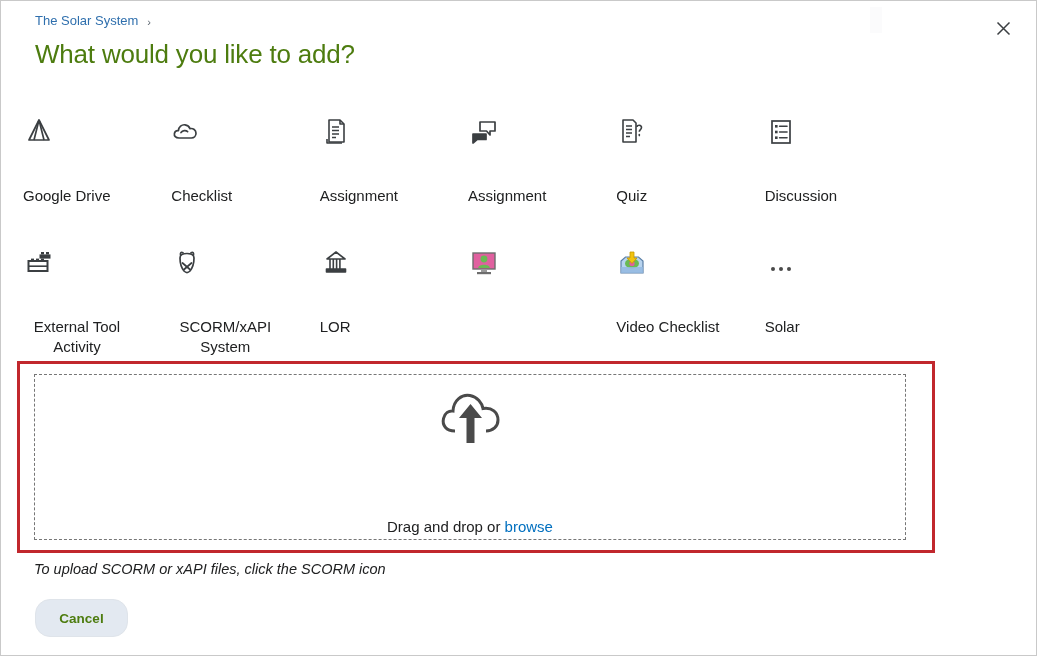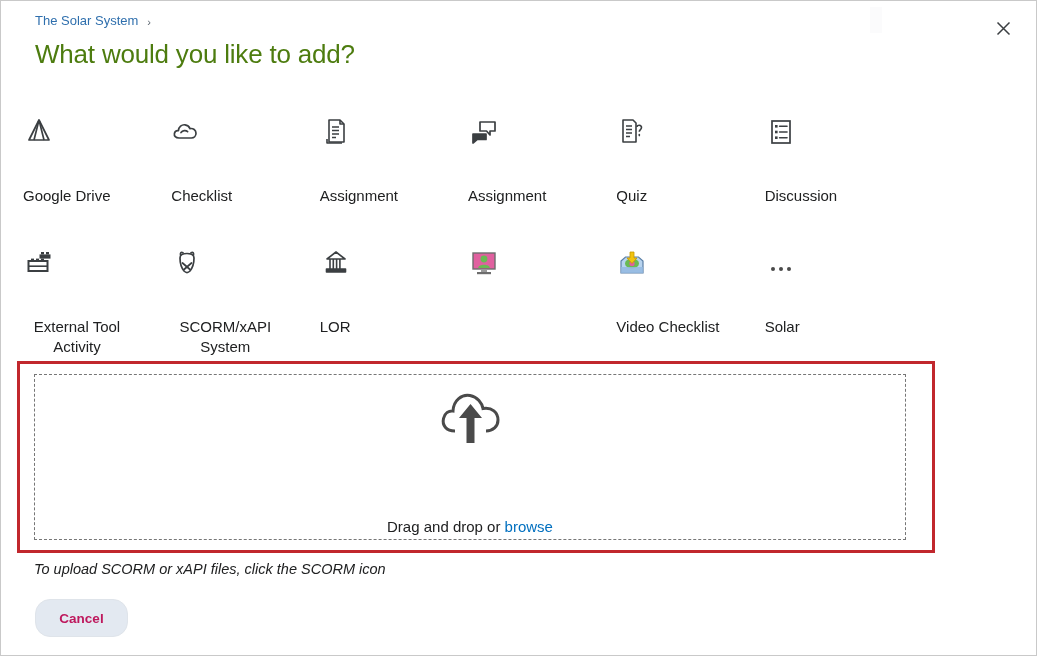"Cancel" .cancel-btn { color: #be185d -> #4d7c0f }
